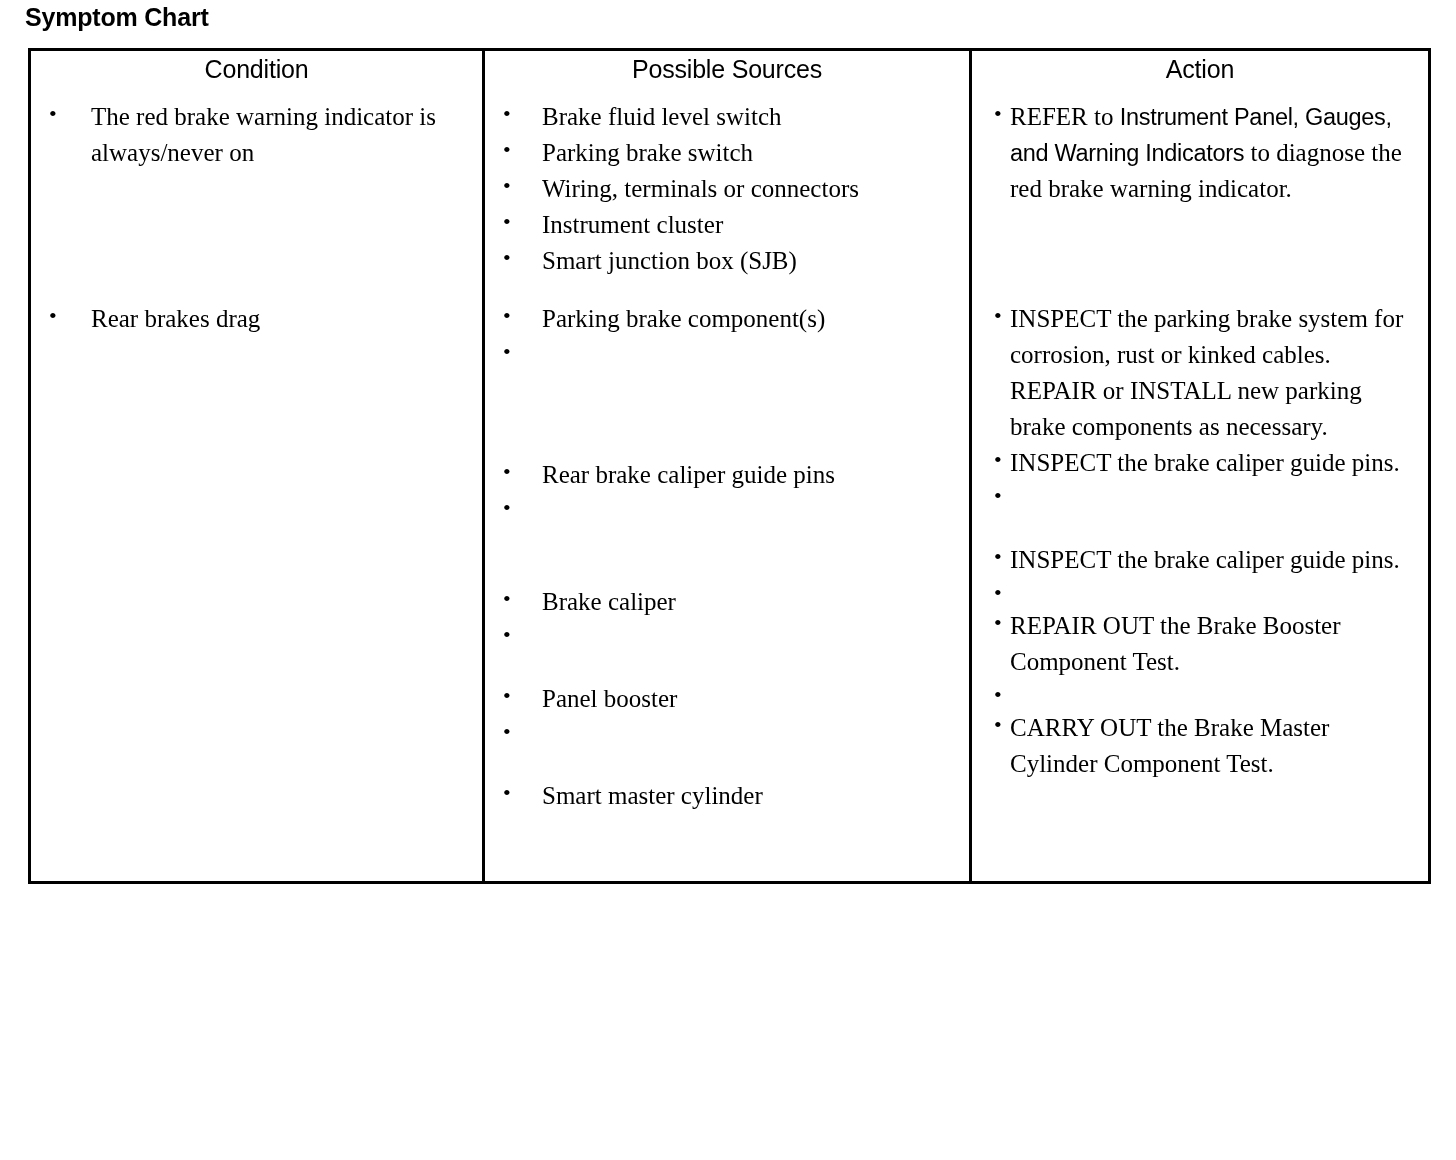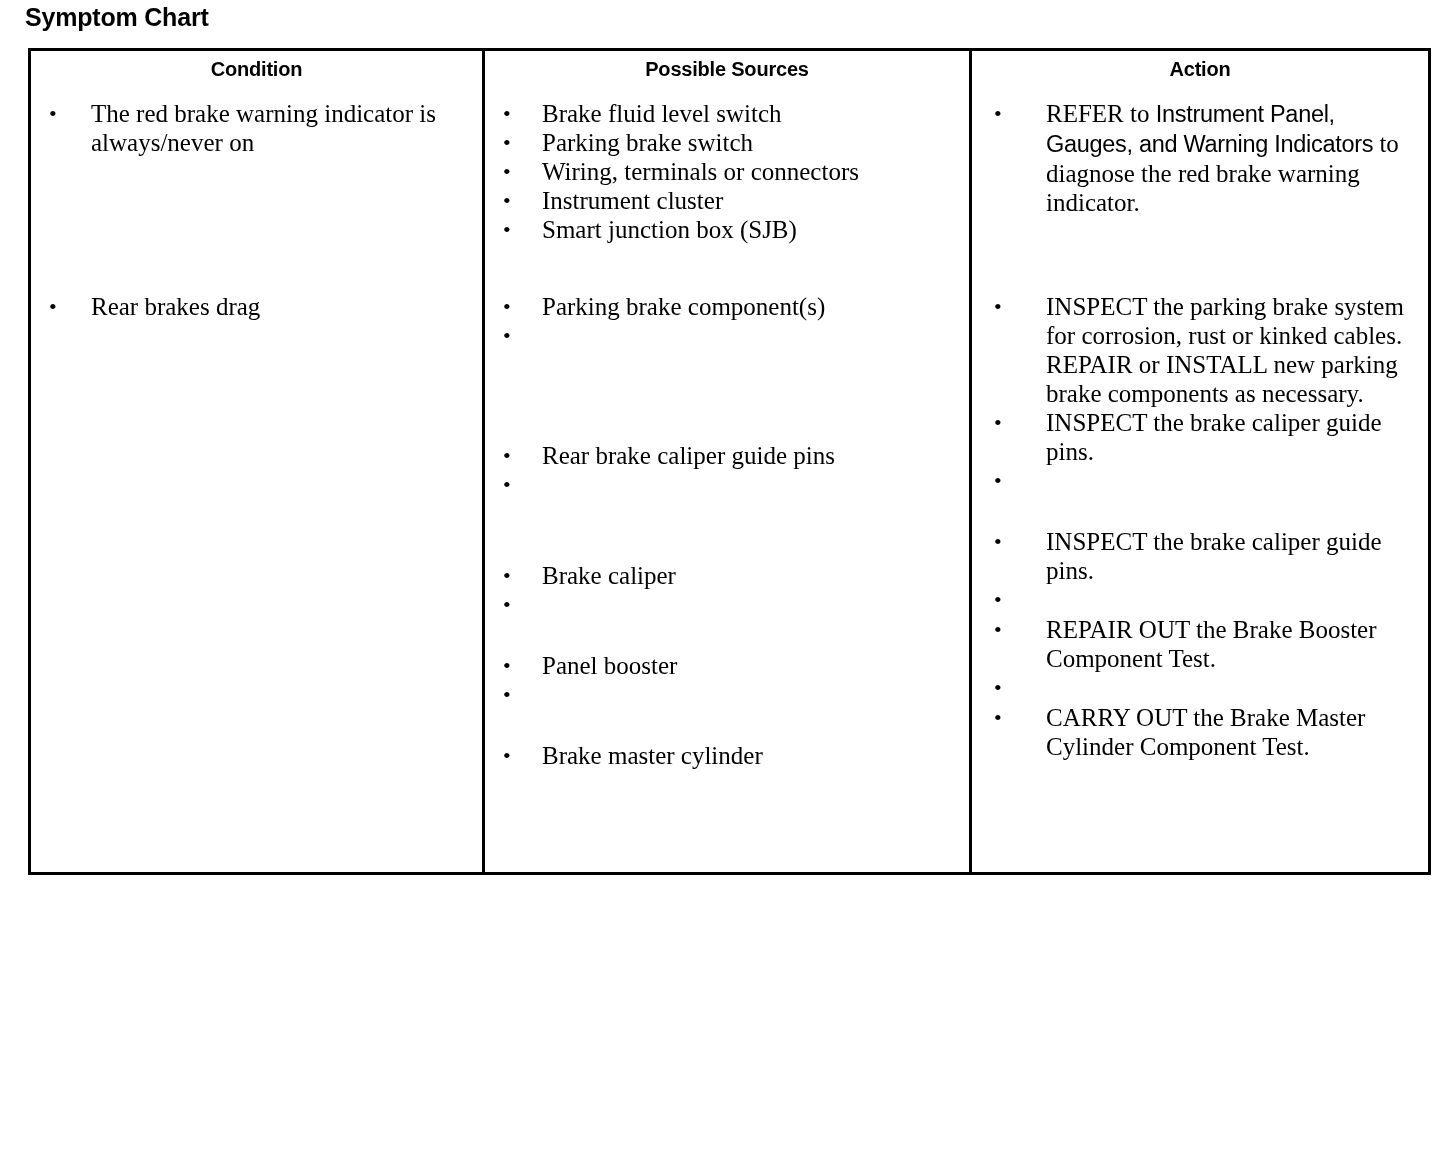"Condition" thead th { font-size: 20px -> 25px; font-weight: bold -> normal }
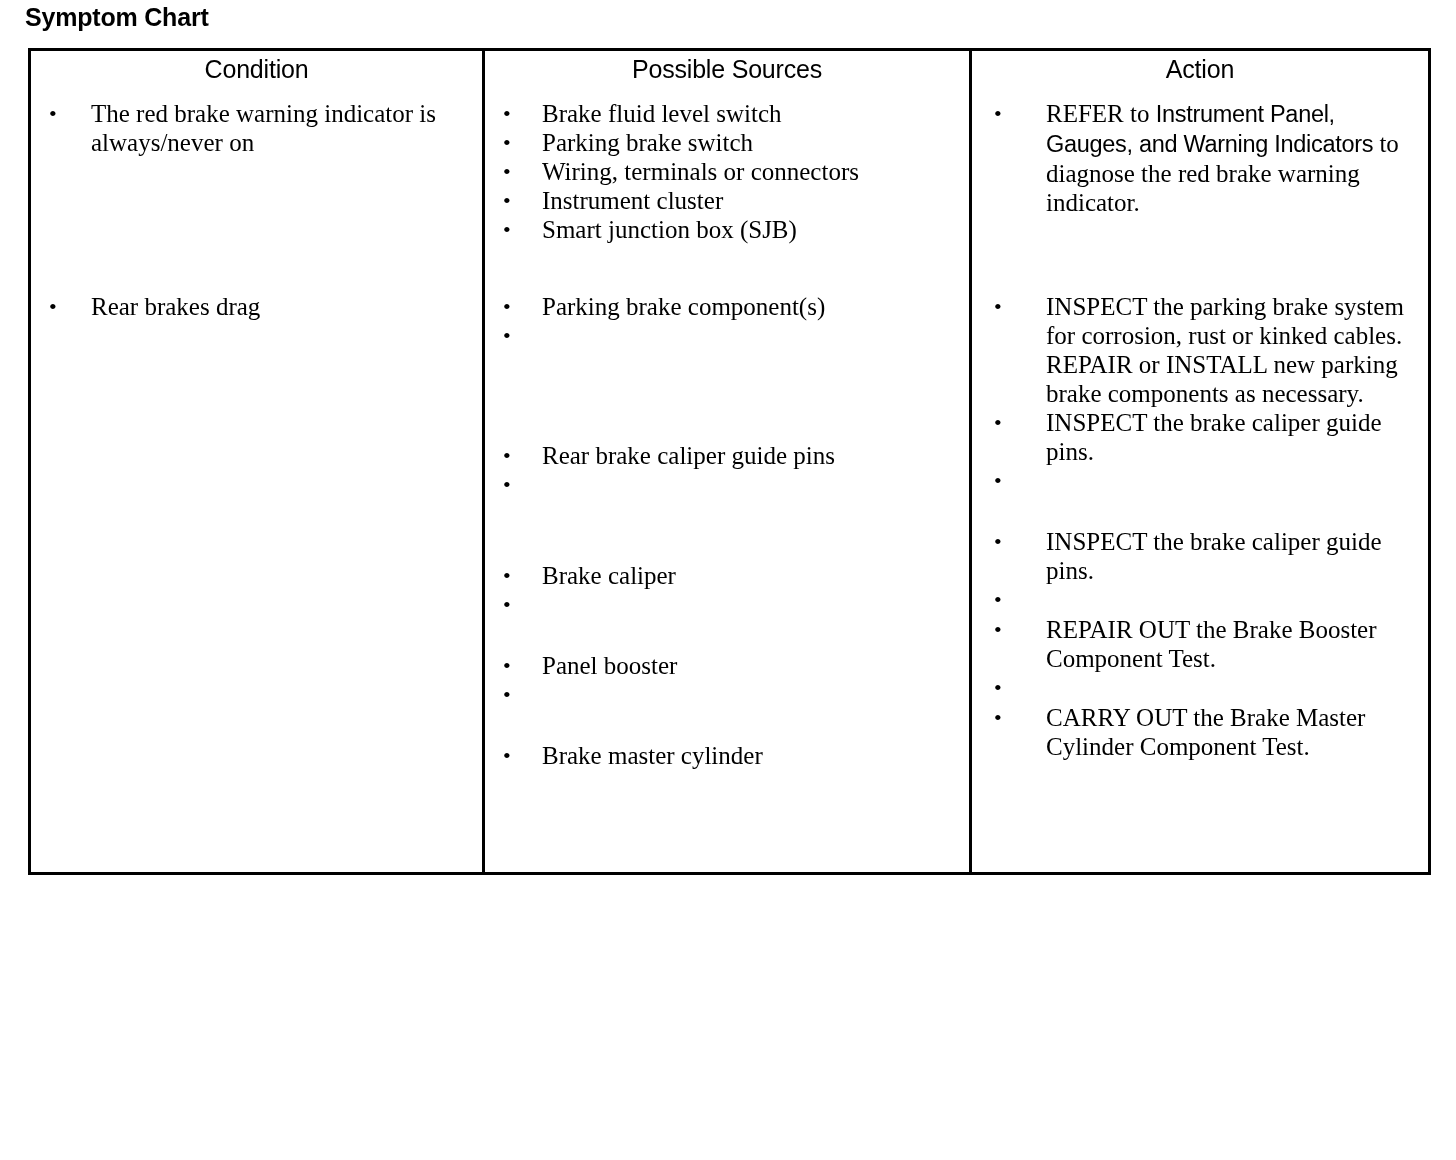"The red brake warning indicator" ul.blist > li { line-height: 29px -> 36px }
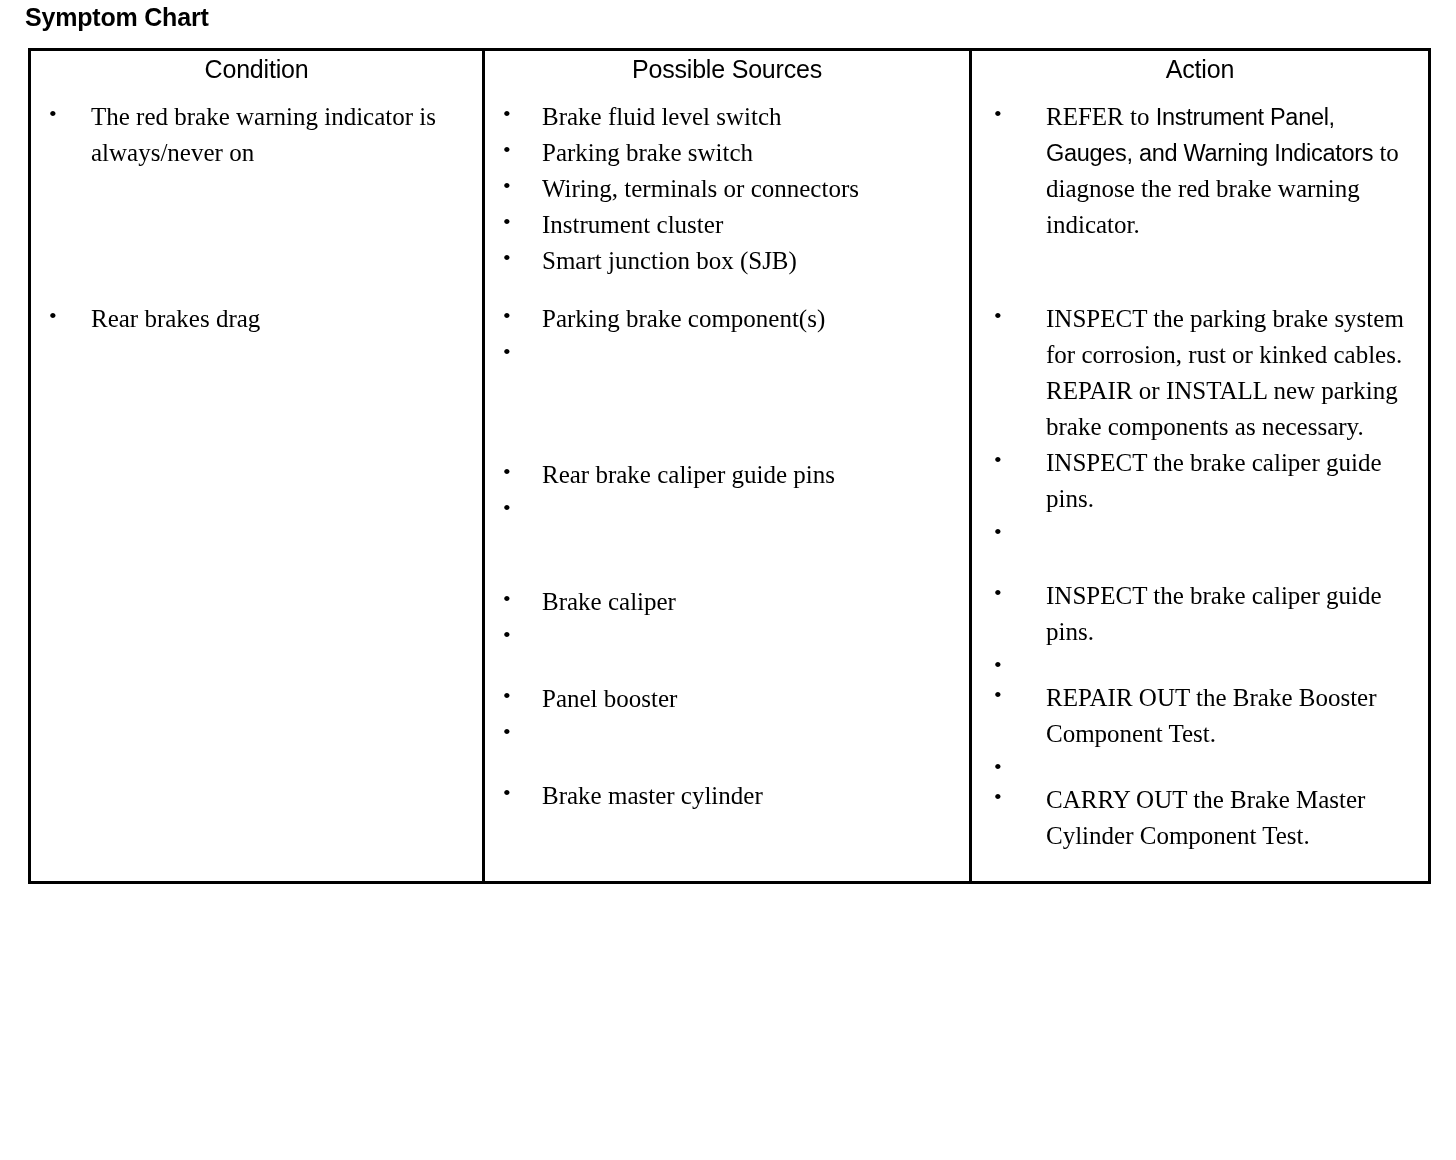"REFER to Instrument Panel, Gauges," .col-act ul.blist > li { padding-left: 74px -> 38px }
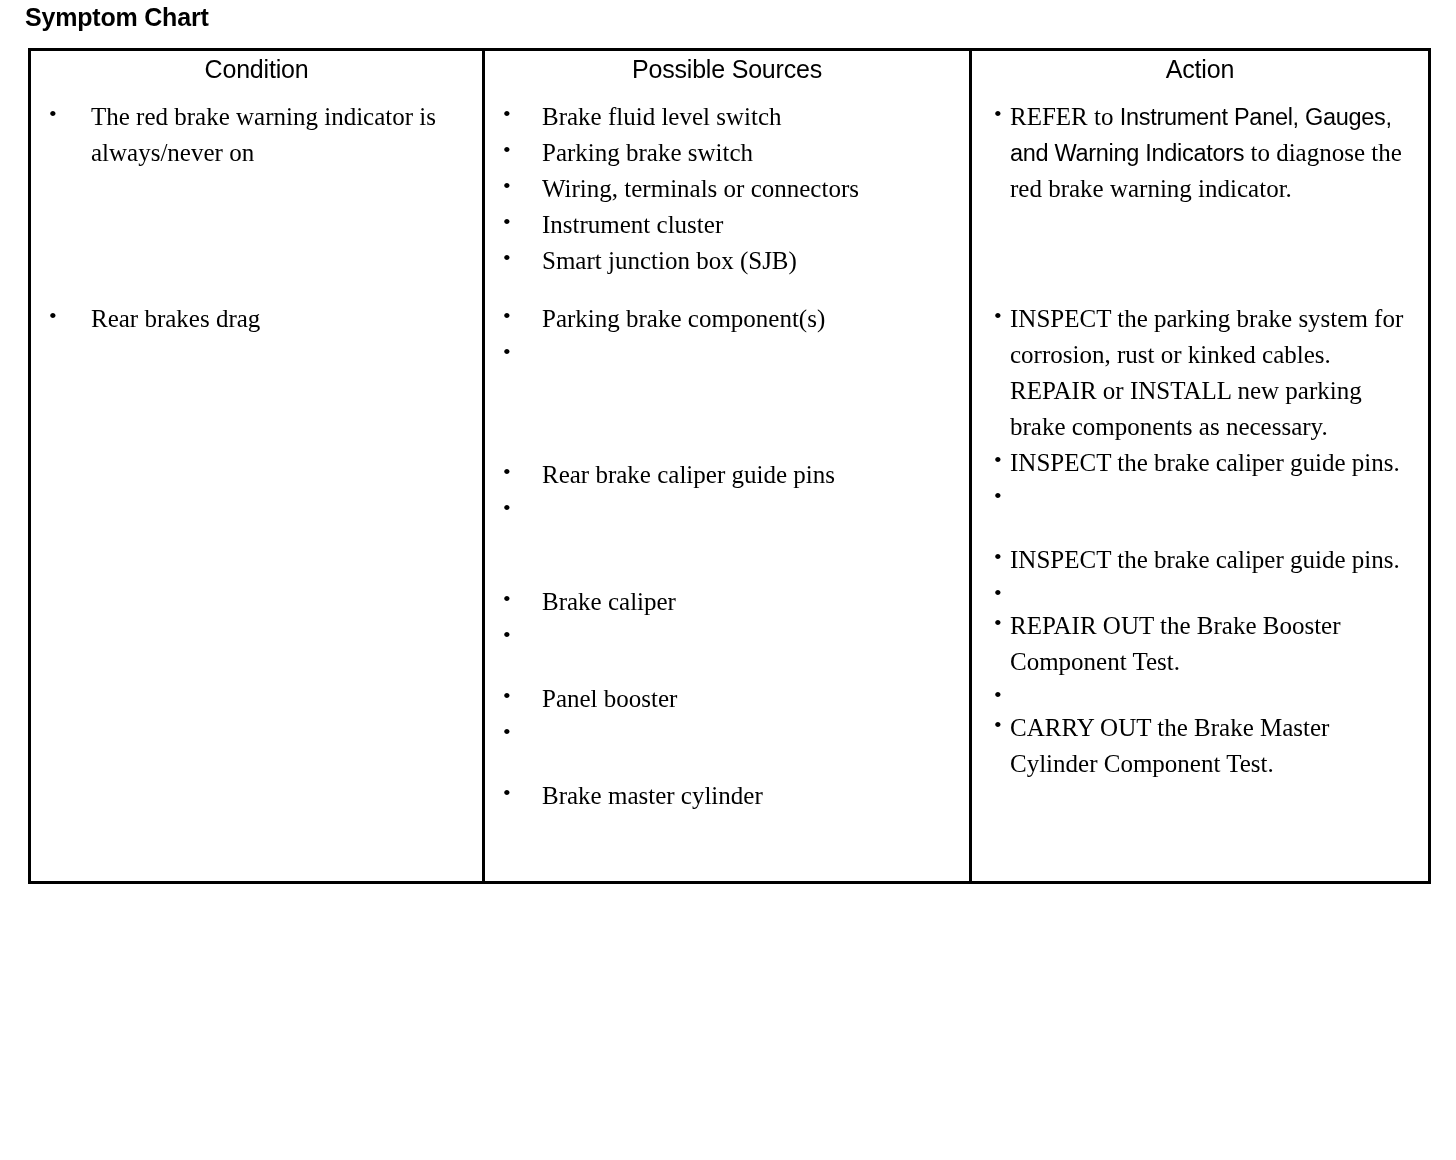"Brake master cylinder" li { text: Brake -> Smart }
